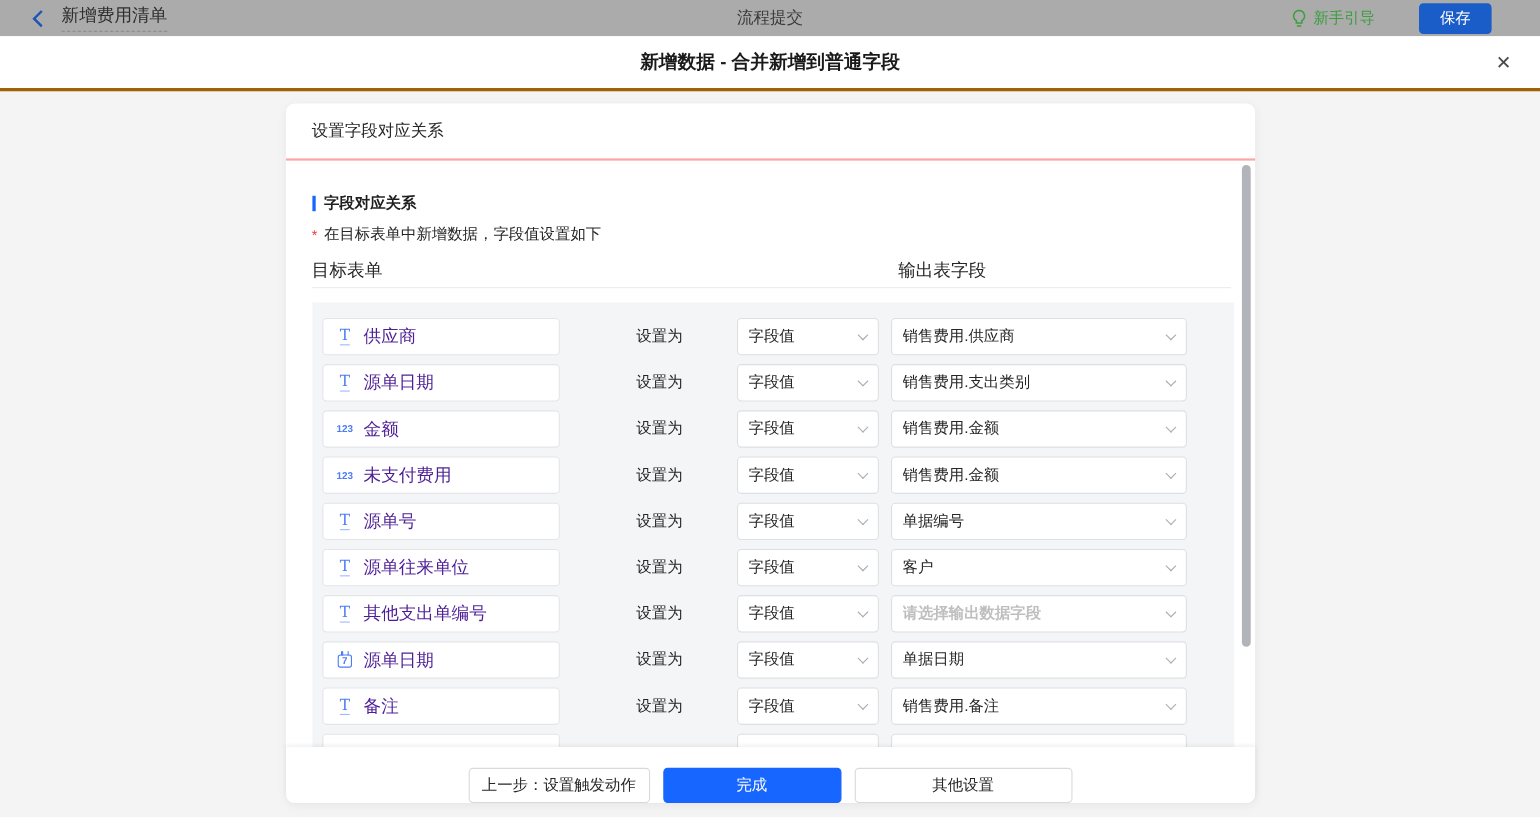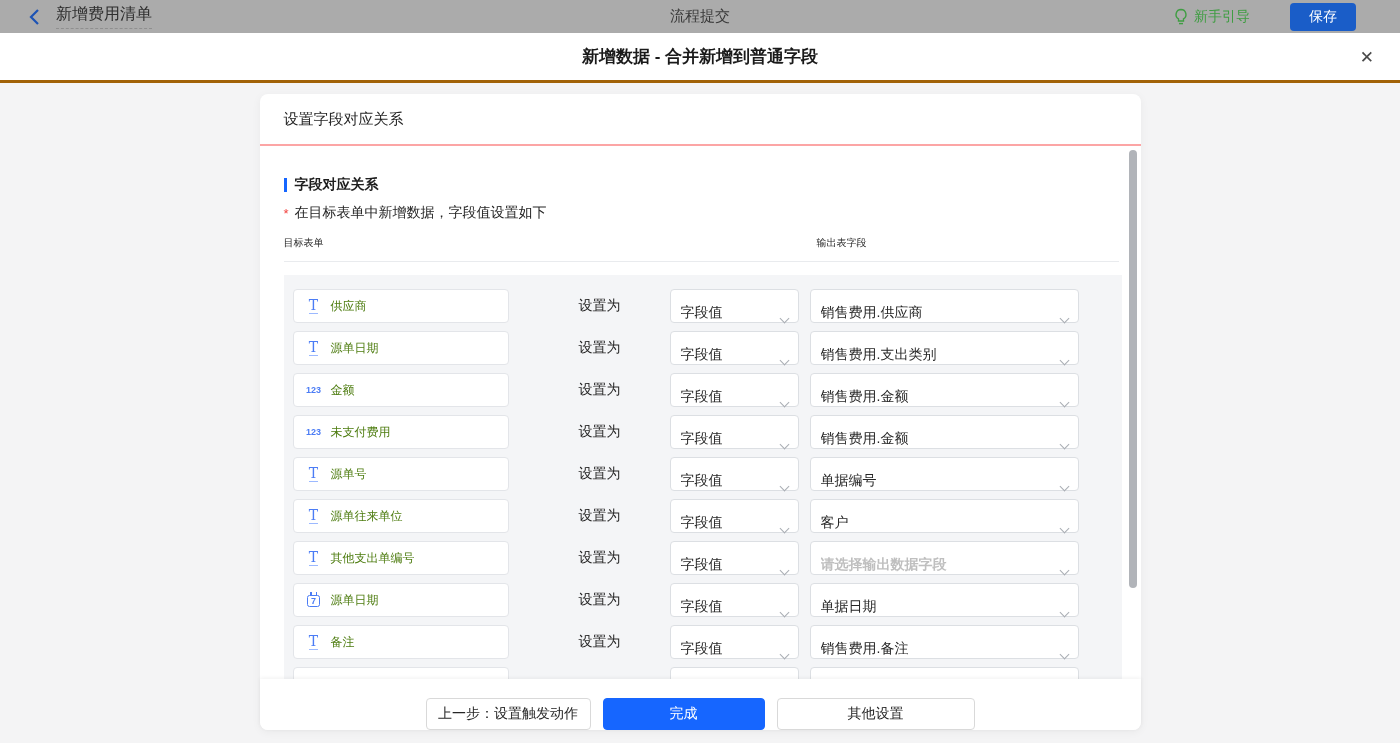"目标表单" .cols-head { font-size: 10px -> 16px }
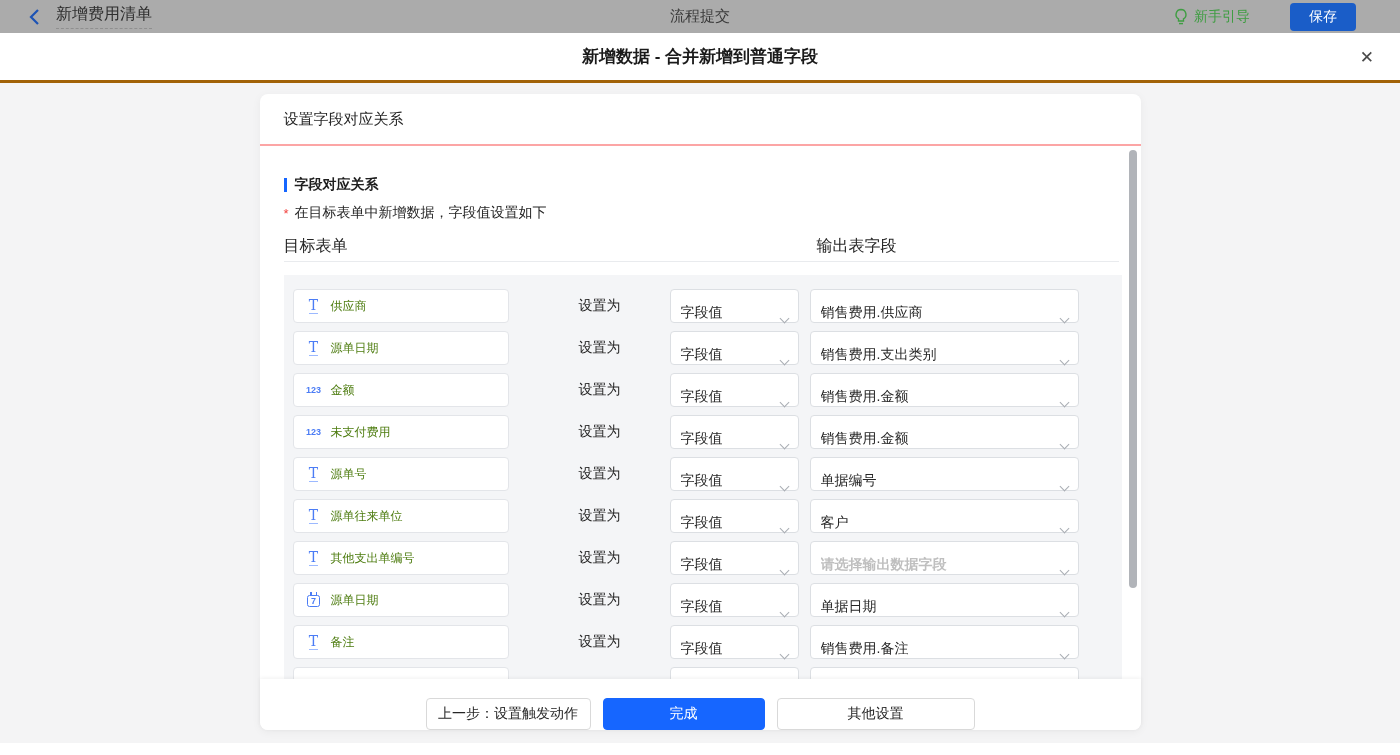"供应商" .field-label { color: #4d7c0f -> #4c1d95; font-size: 12px -> 16px }
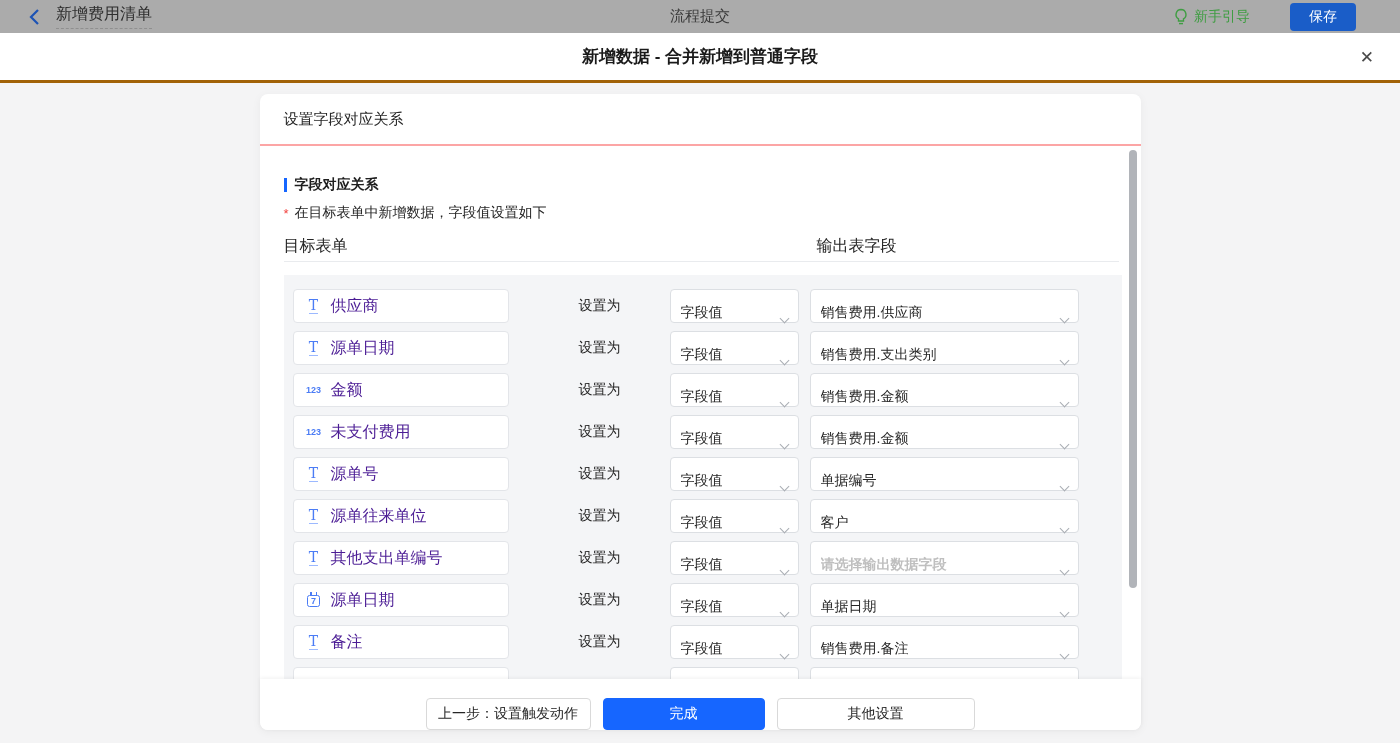"字段值" .select { align-items: flex-end -> center }
